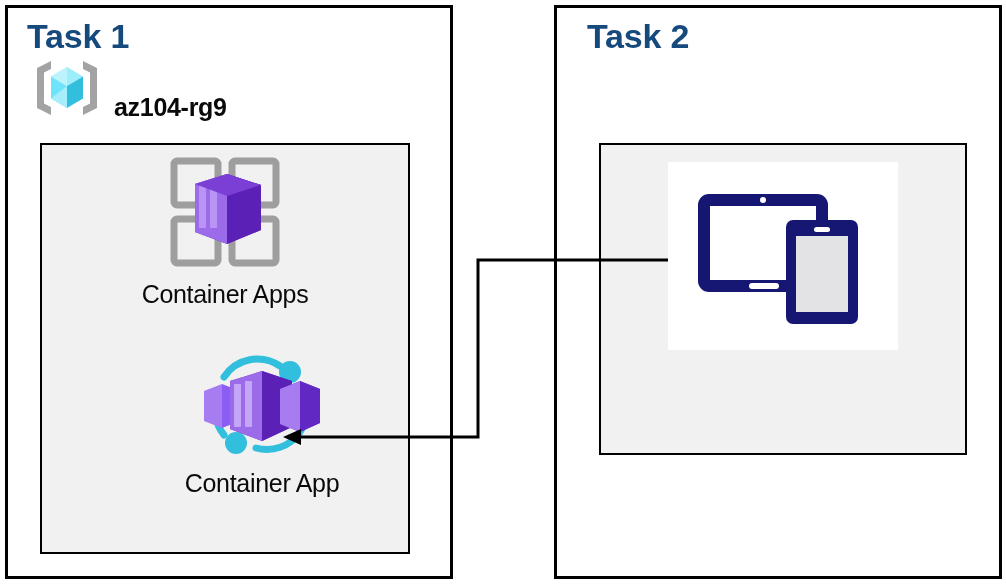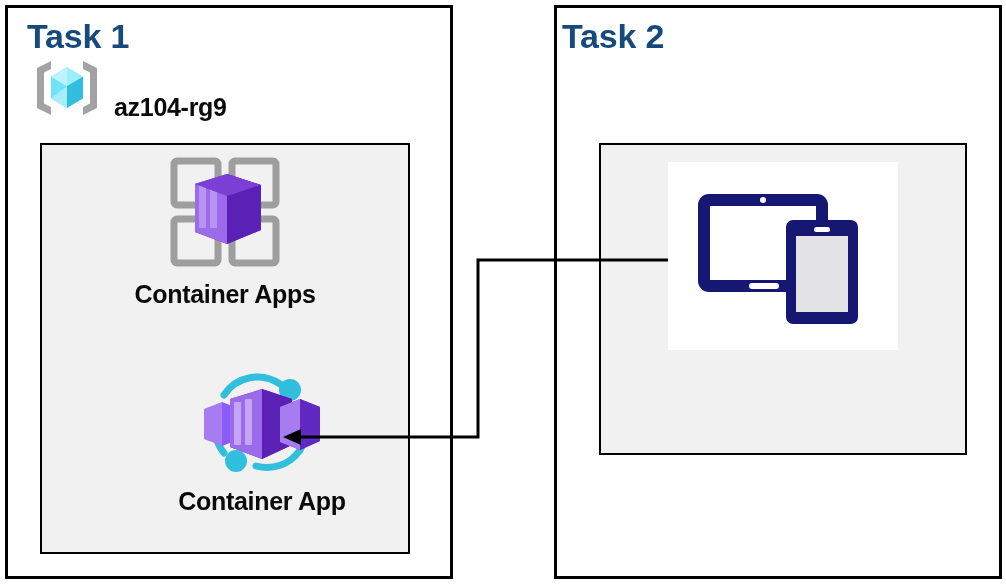"Task 2" #task2-heading { left: 562px -> 587px }
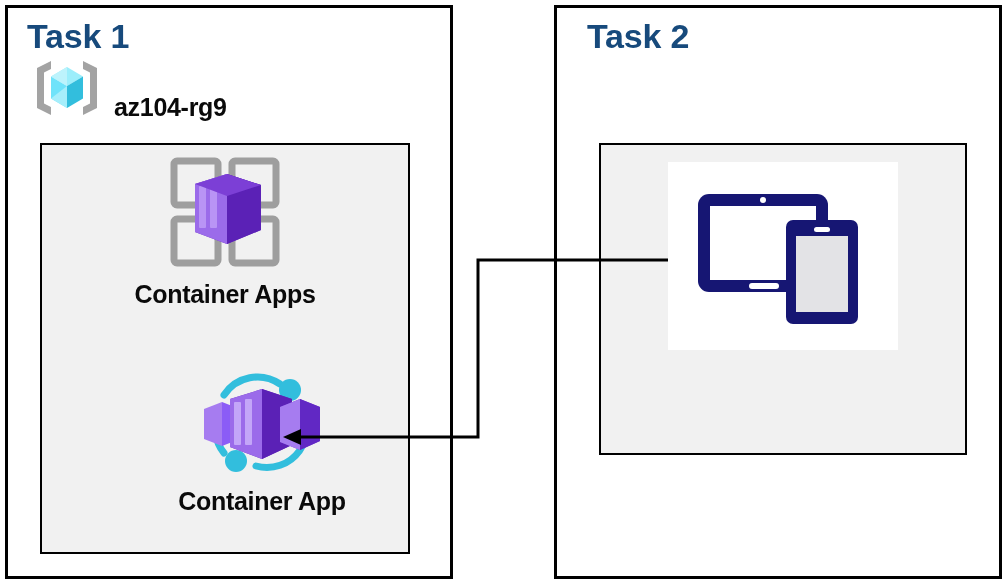"Container Apps" .res-label { font-weight: bold -> normal }
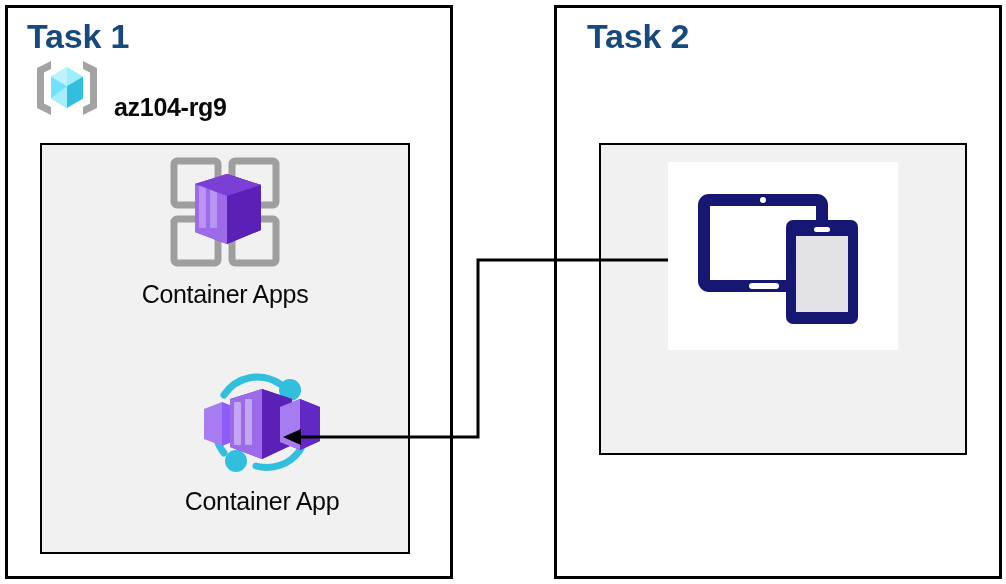"Container App" #capp-block { top: 371px -> 353px }
